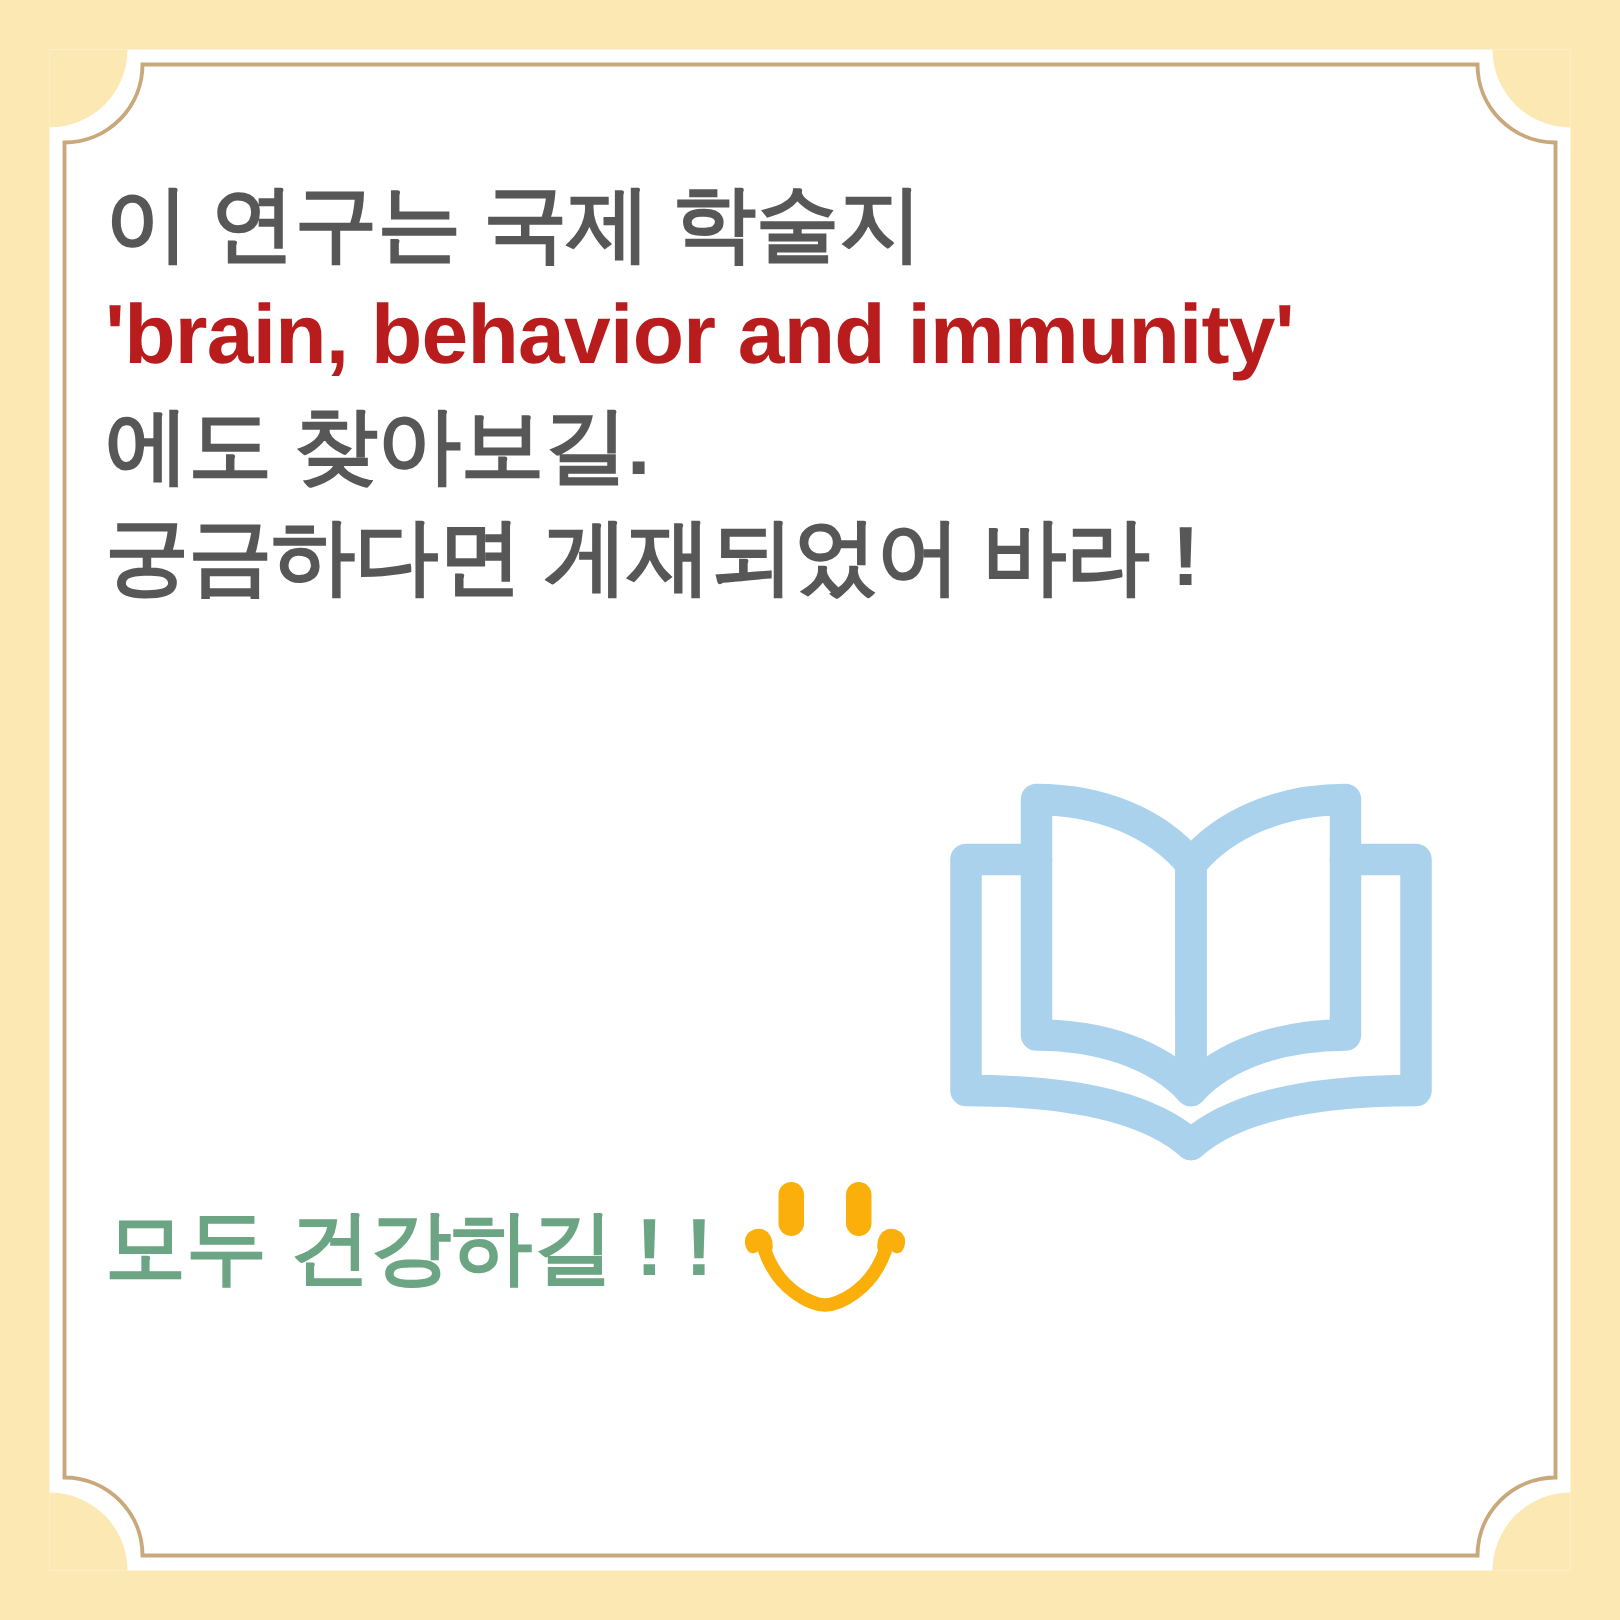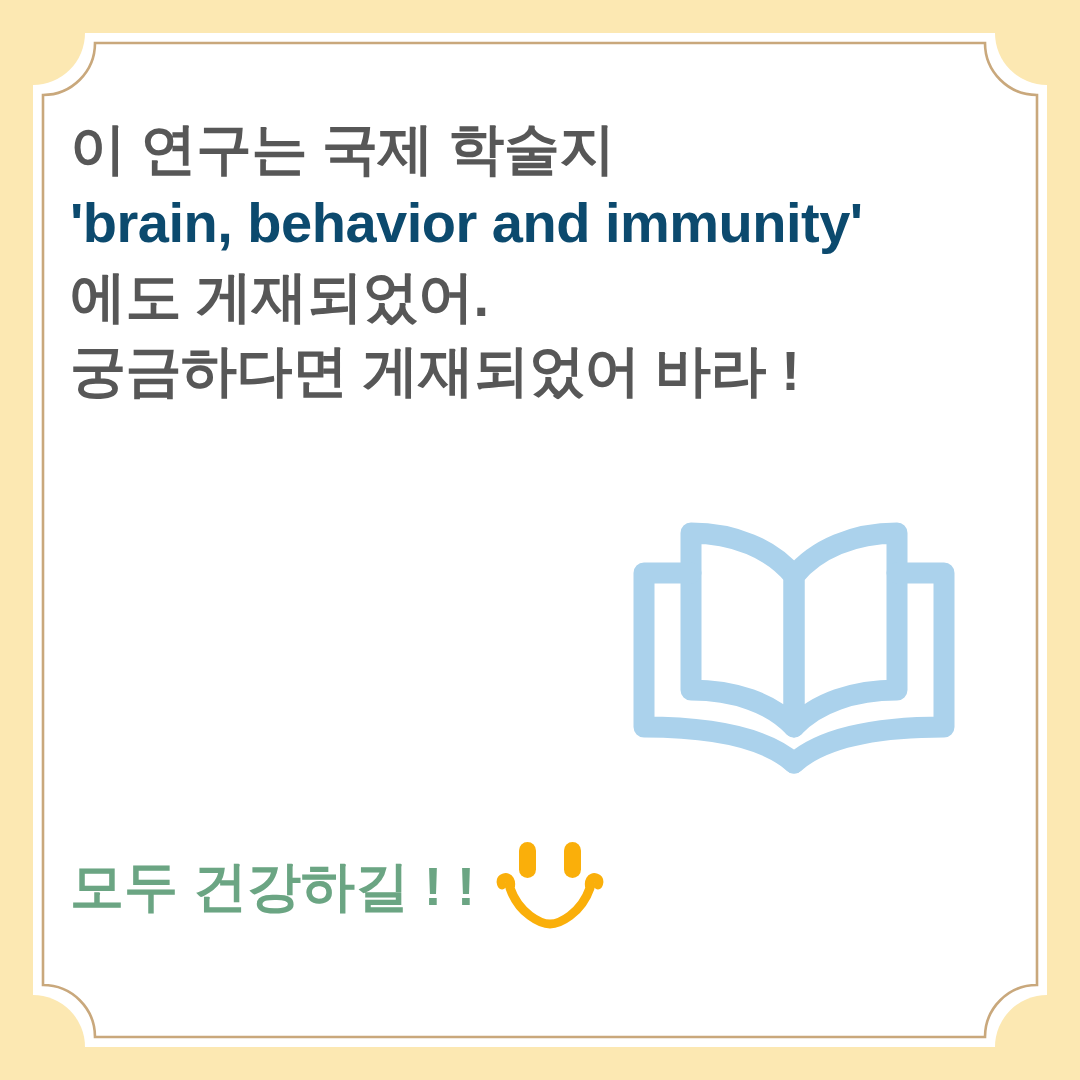"'brain, behavior and immunity'" .line.tan { color: #0c4a6e -> #b91c1c }
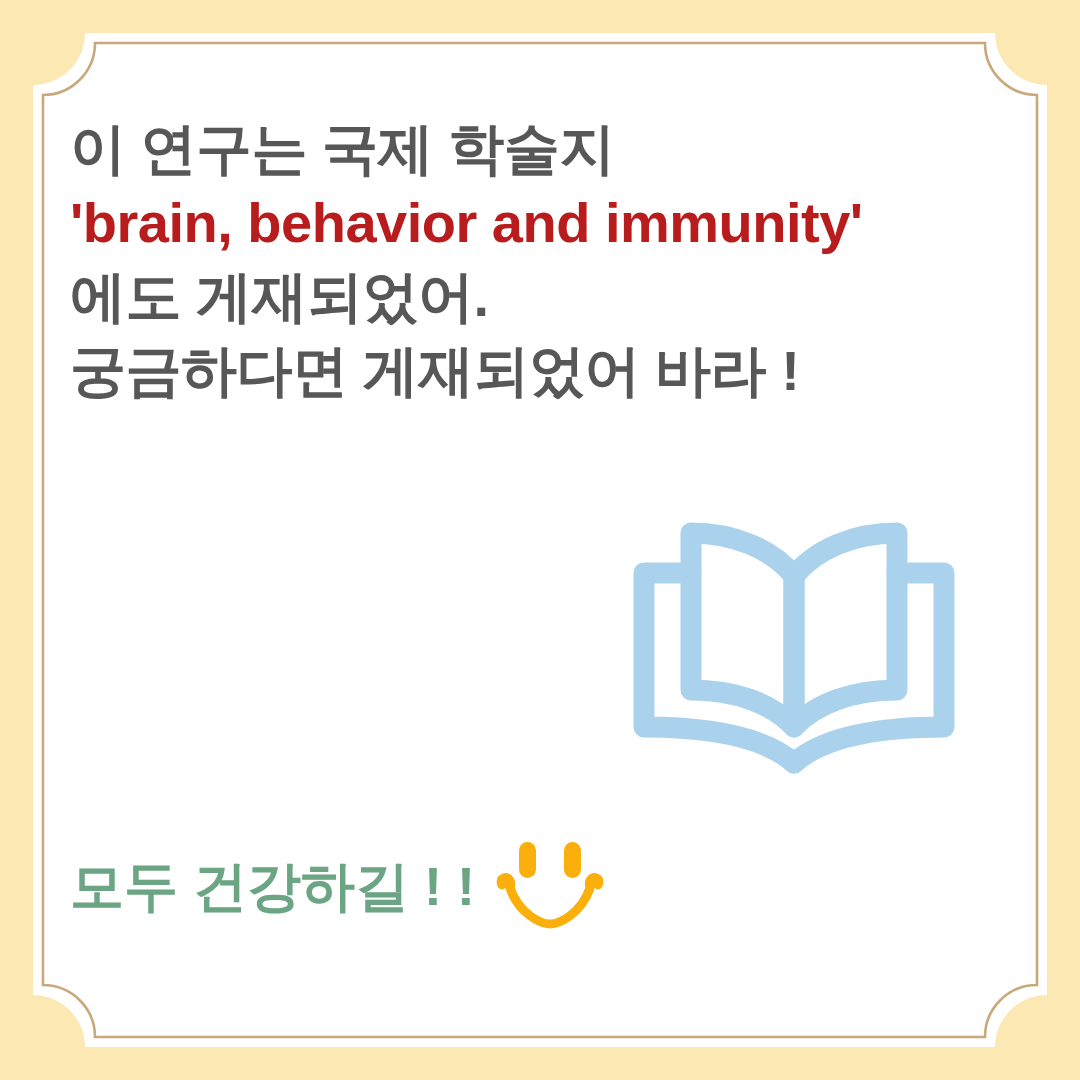"에도 게재되었어." div.line { text: 게재되었어 -> 찾아보길 }
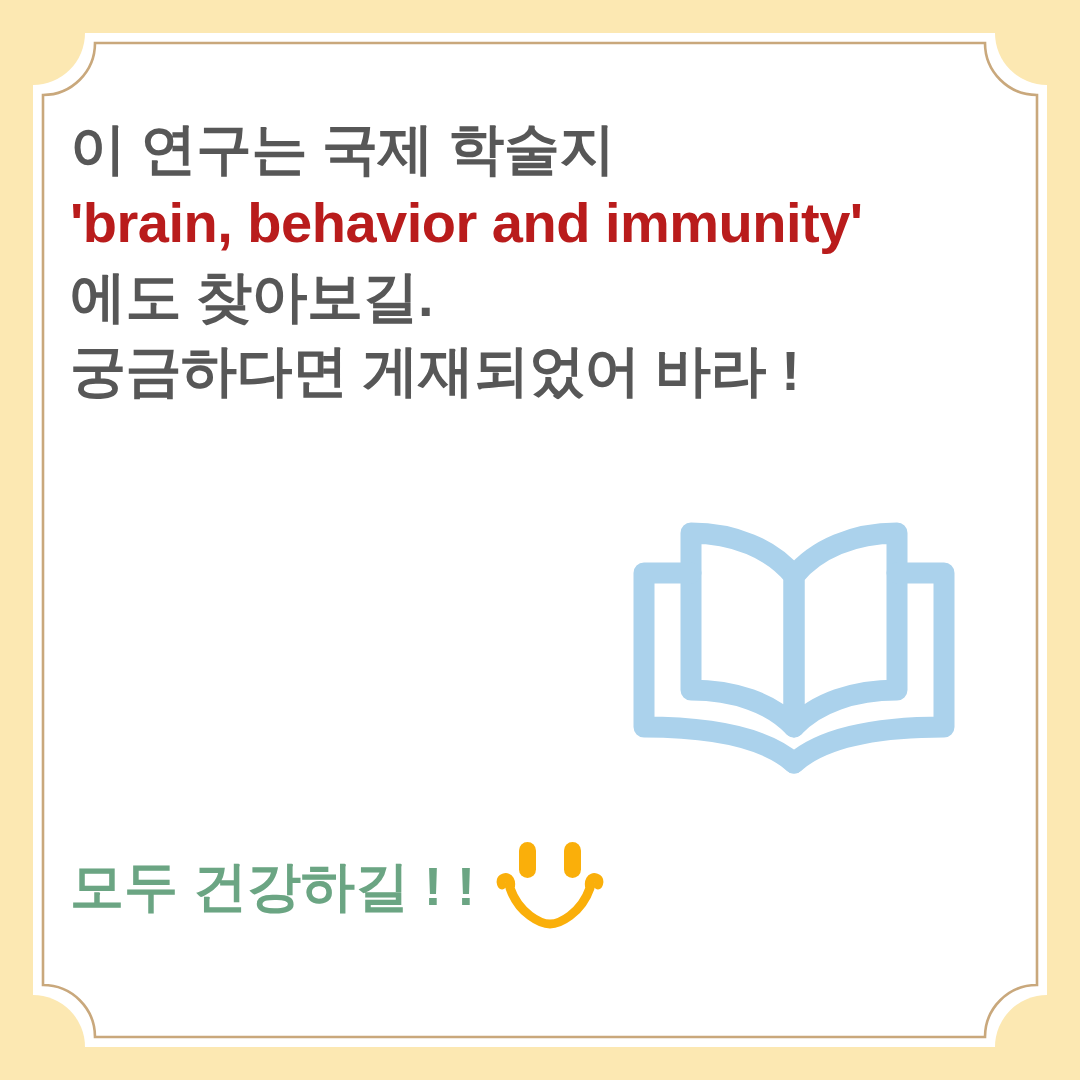"모두 건강하길 ! !" #closing { top: 840px -> 786px }
